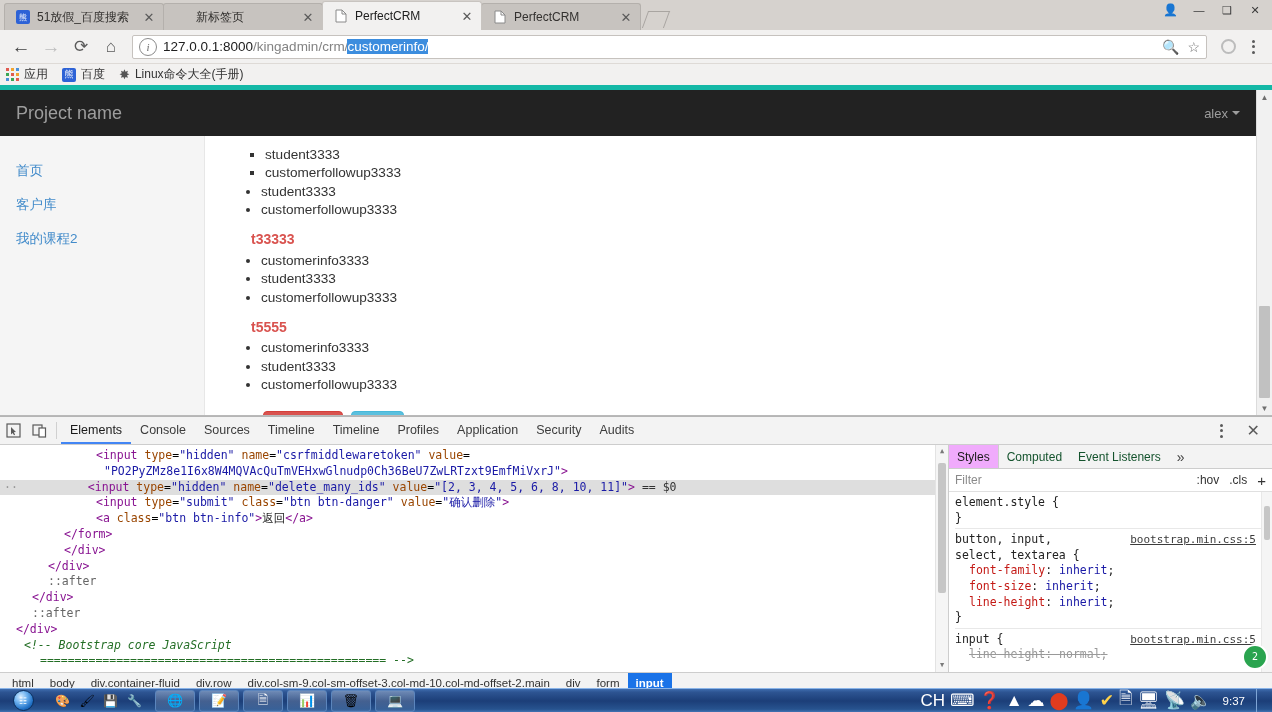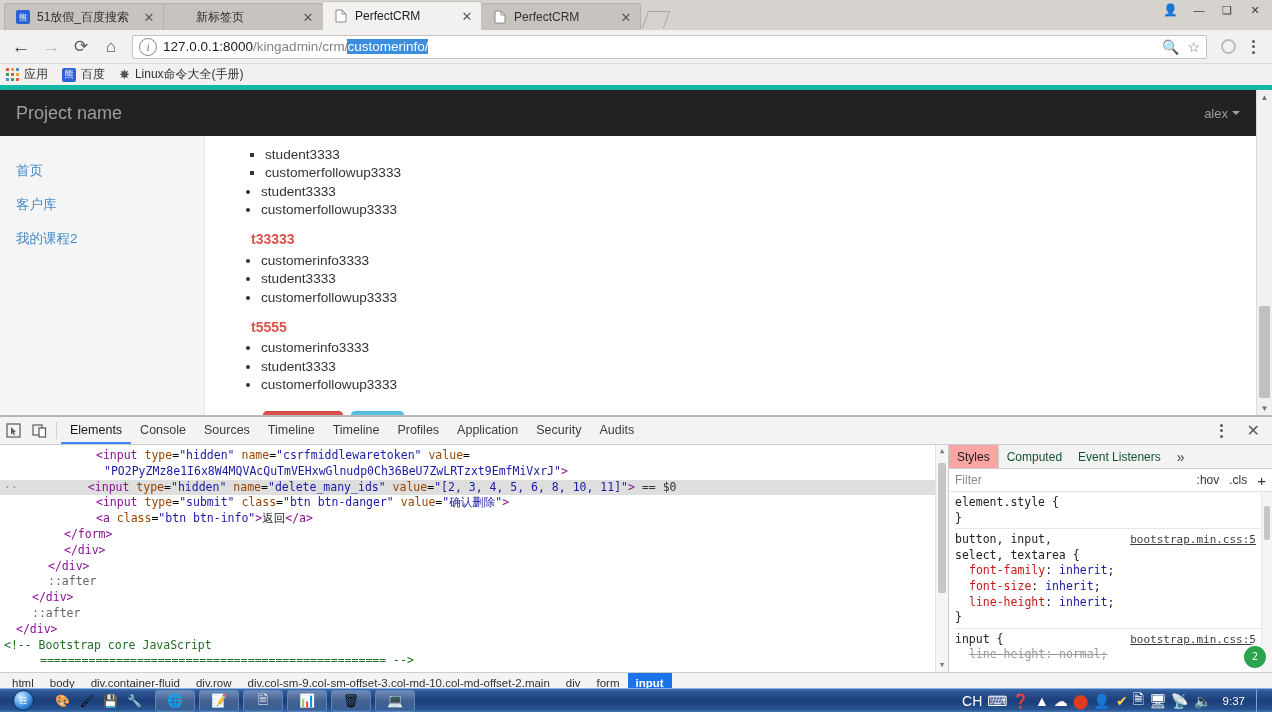"Styles" .st-tab.active { background: #fca5a5 -> #f0abfc }
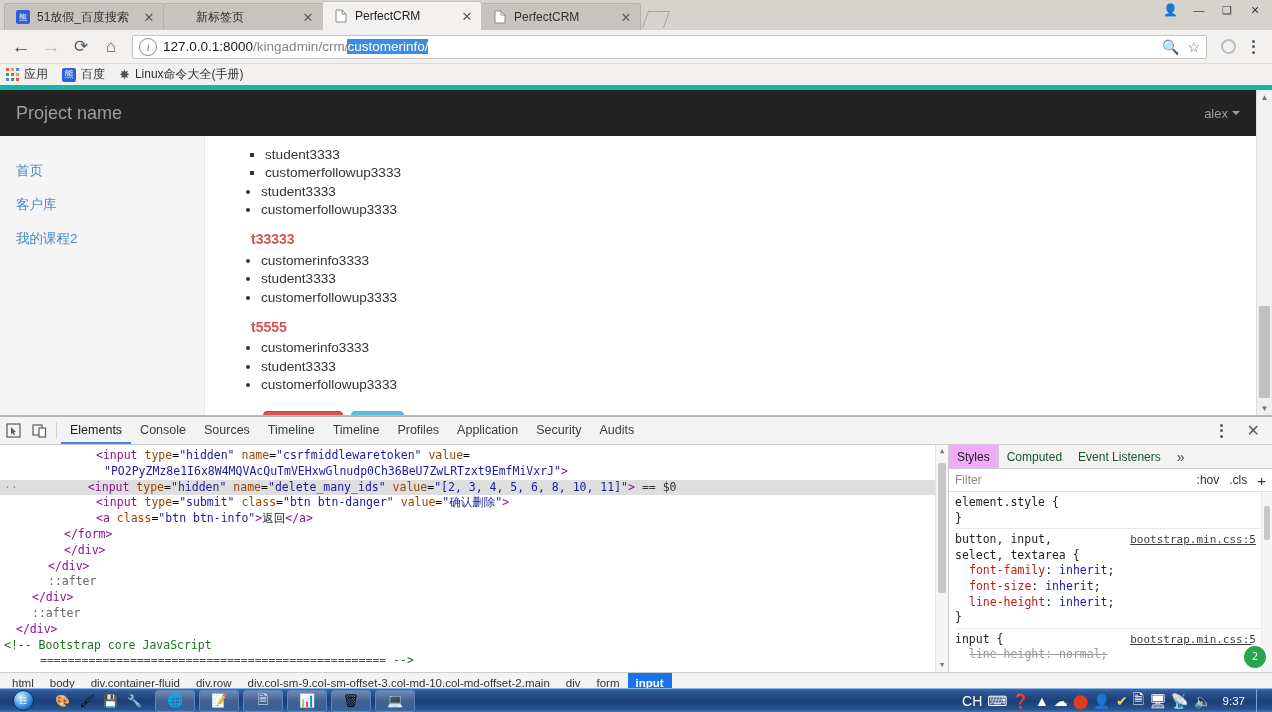"<!-- Bootstrap core JavaScript" div.dom-line { font-style: none -> italic; padding-left: 4px -> 24px }
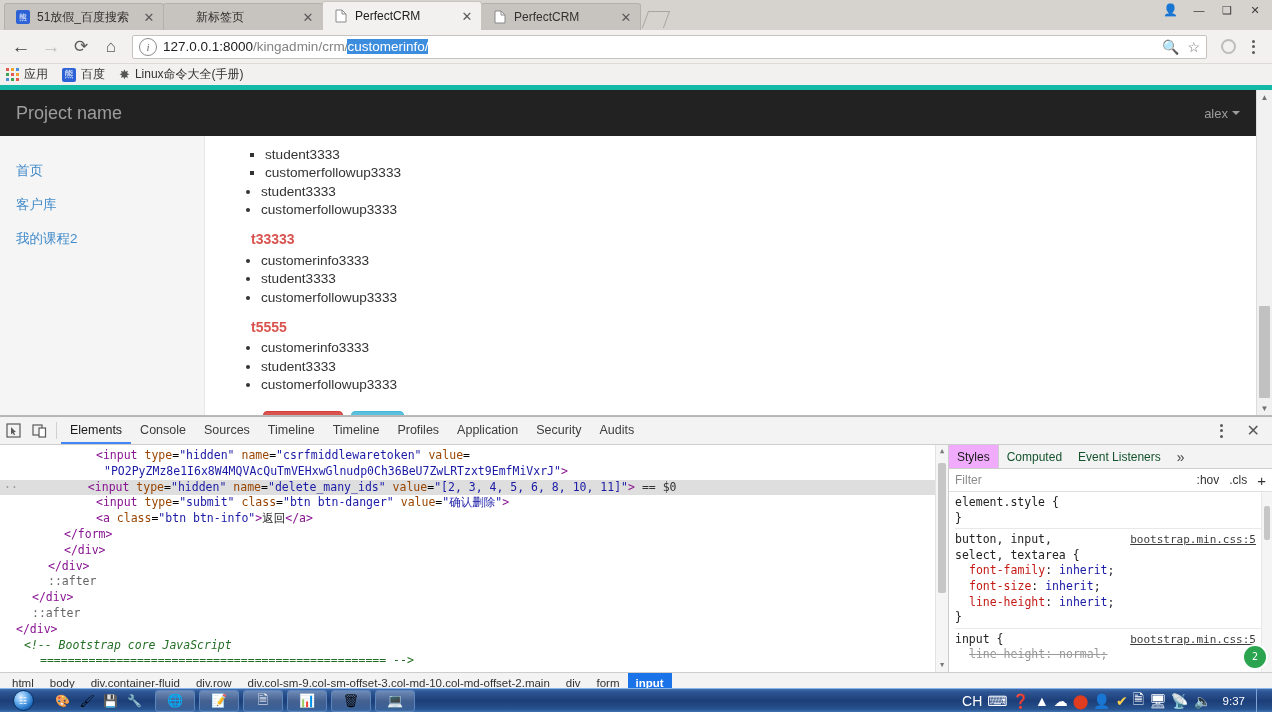"CH" .tray .ti { font-size: 14px -> 17px }
